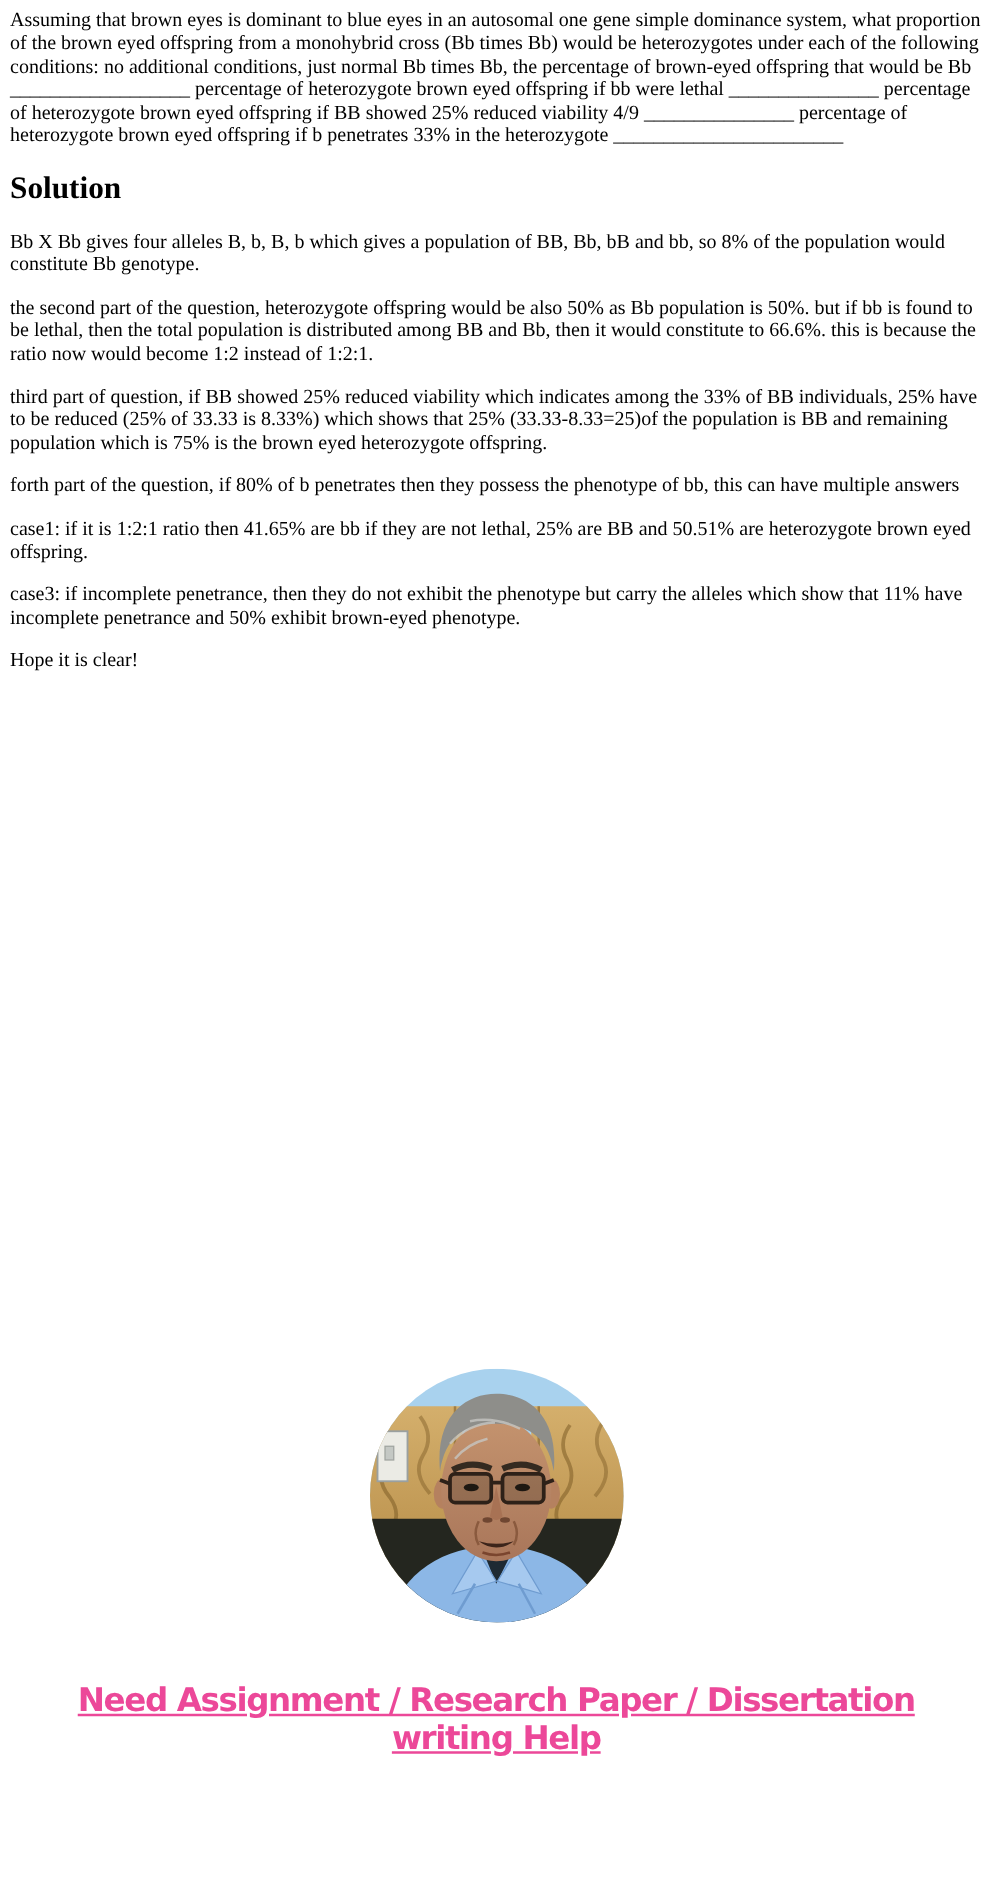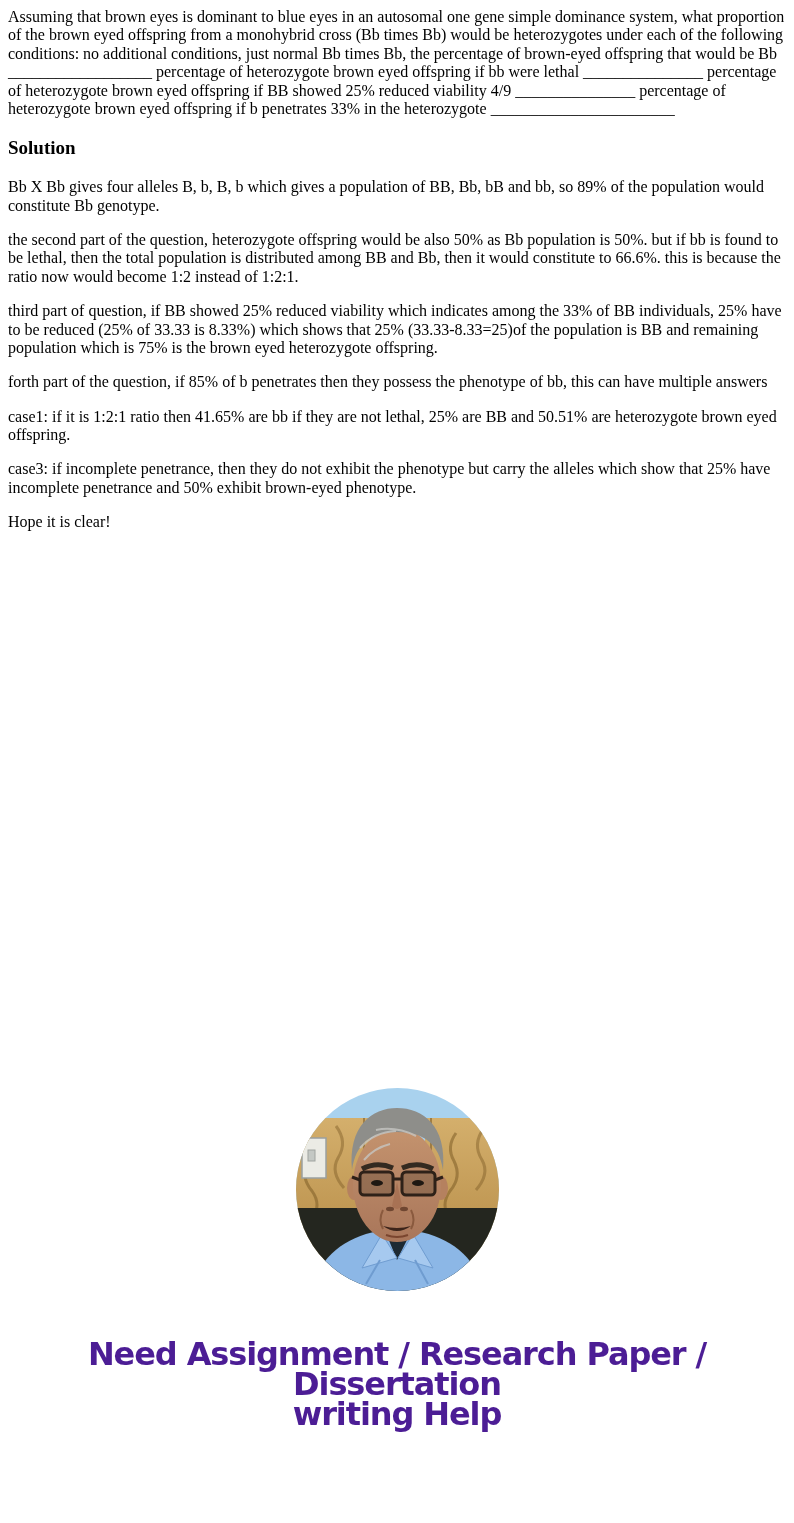"Solution" h3.solution-heading { font-size: 19px -> 25px }
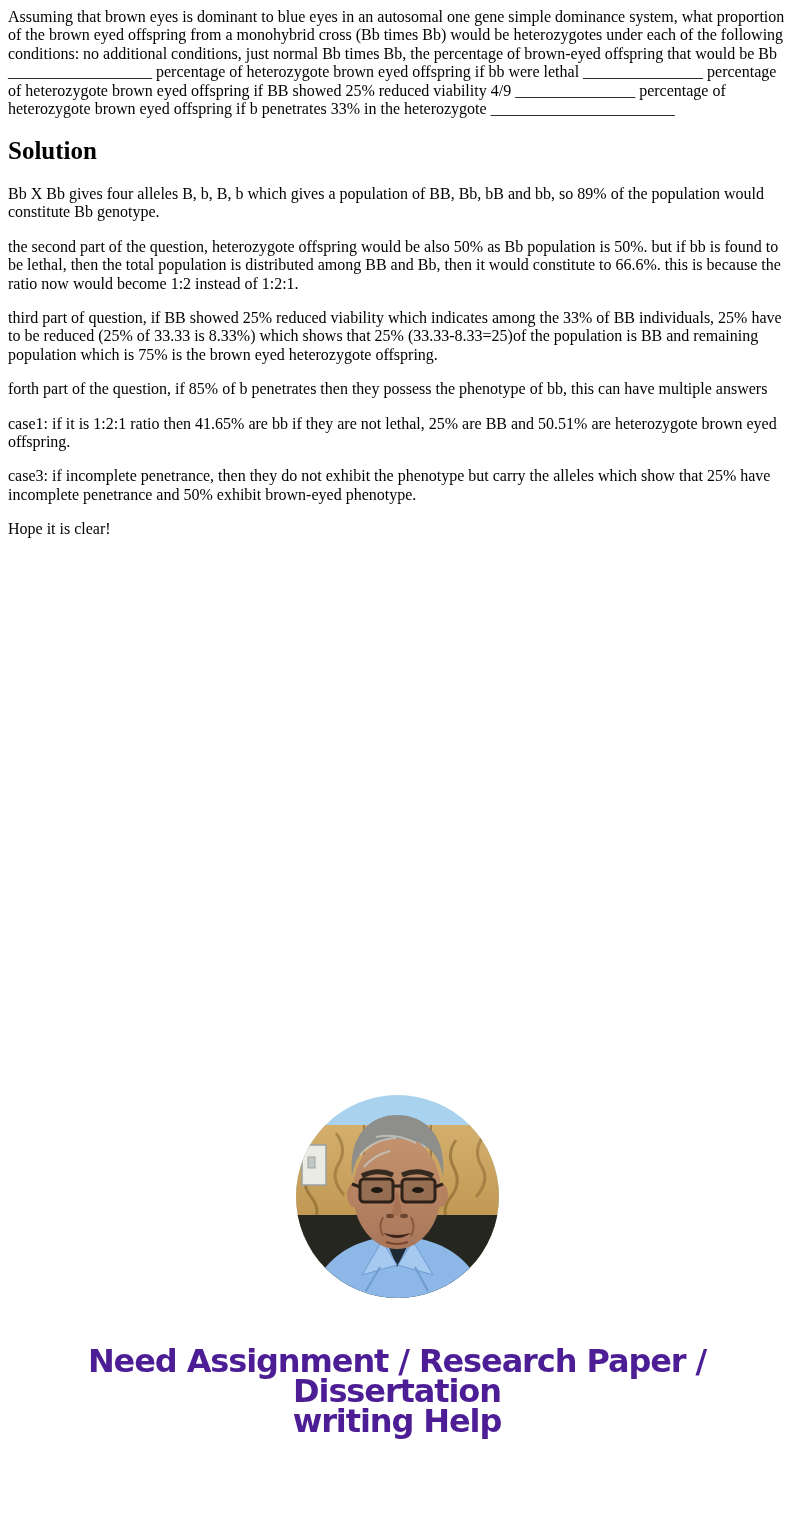"Bb X Bb gives four" p.body-text { text: 89% -> 8% }
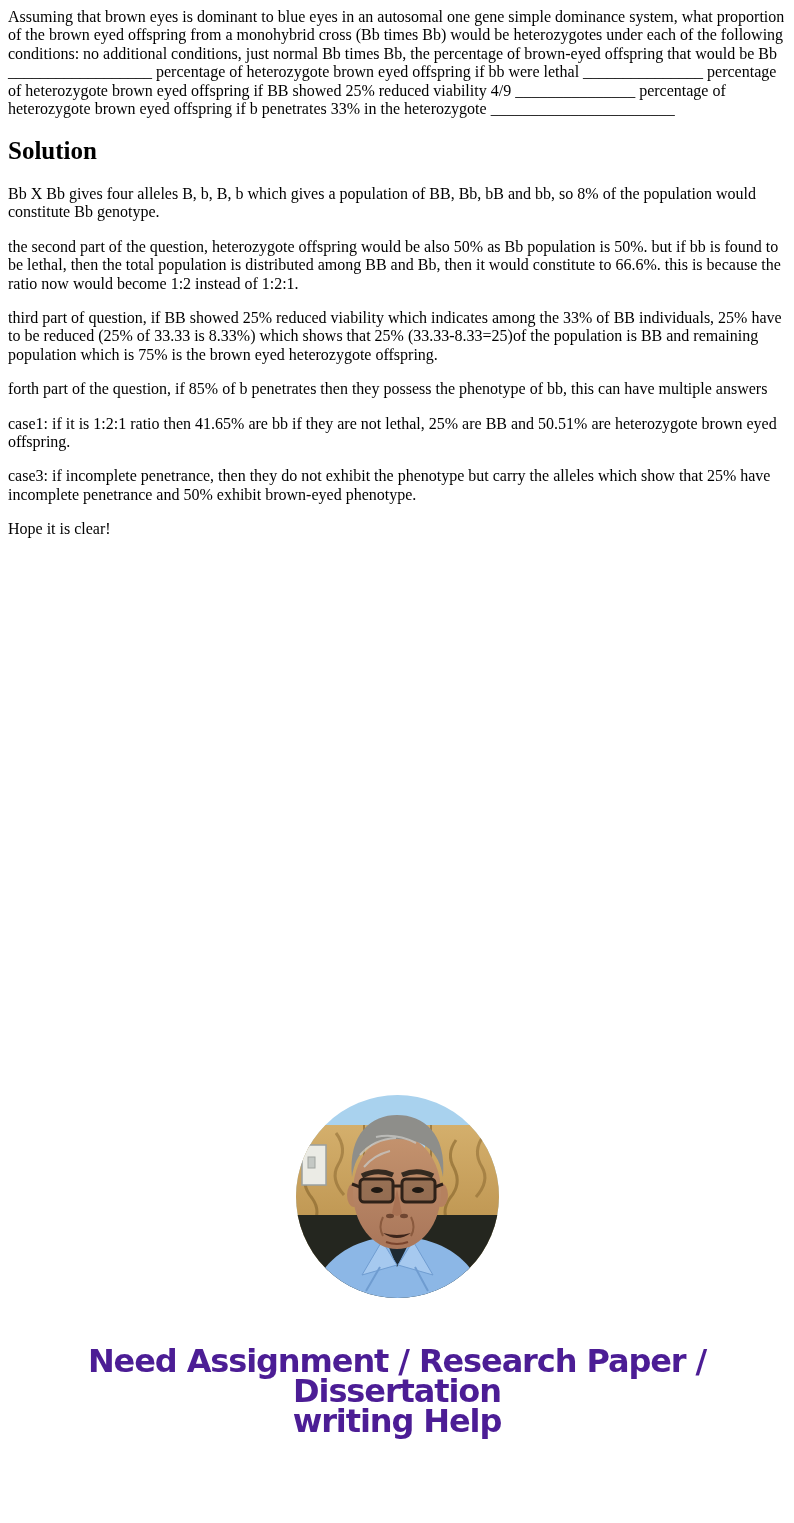"forth part of the question," p.body-text { text: 85% -> 80% }
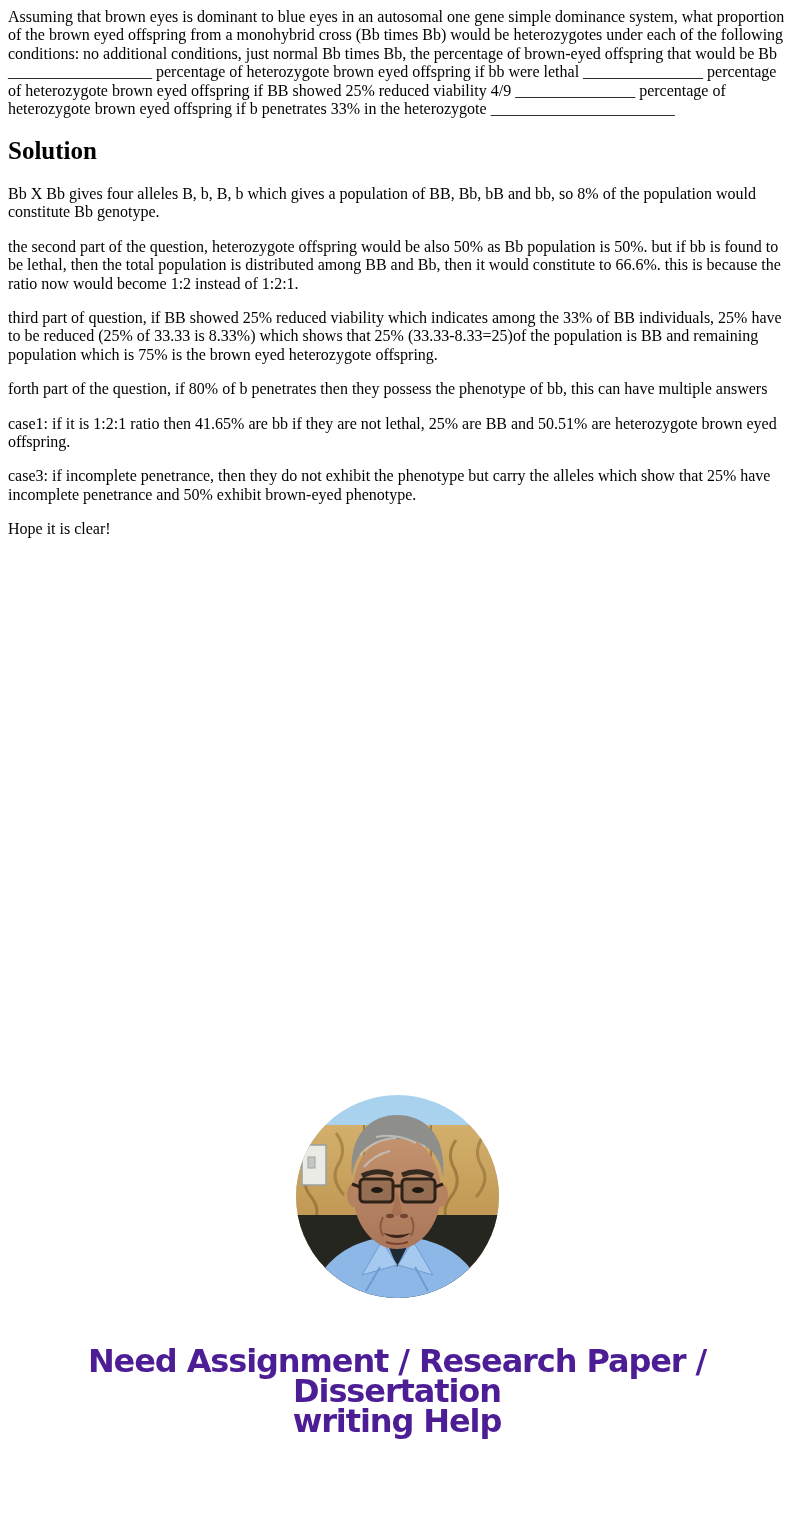"case3: if incomplete penetrance, then" p.body-text { text: 25% -> 11% }
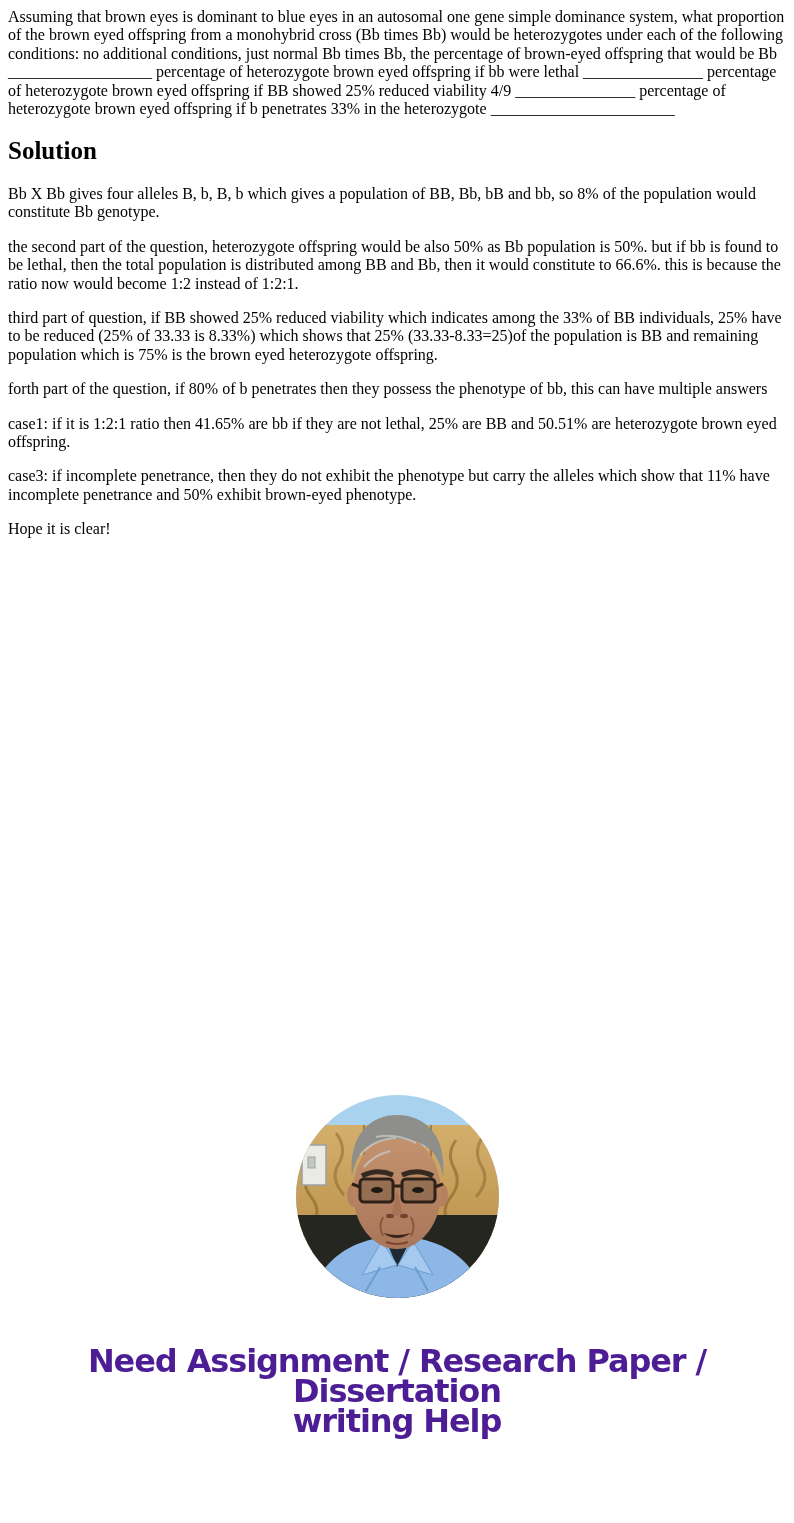"Need Assignment / Research Paper" .footer { color: #4c1d95 -> #ec4899; font-size: 32px -> 26px; text-decoration: none -> underline }
